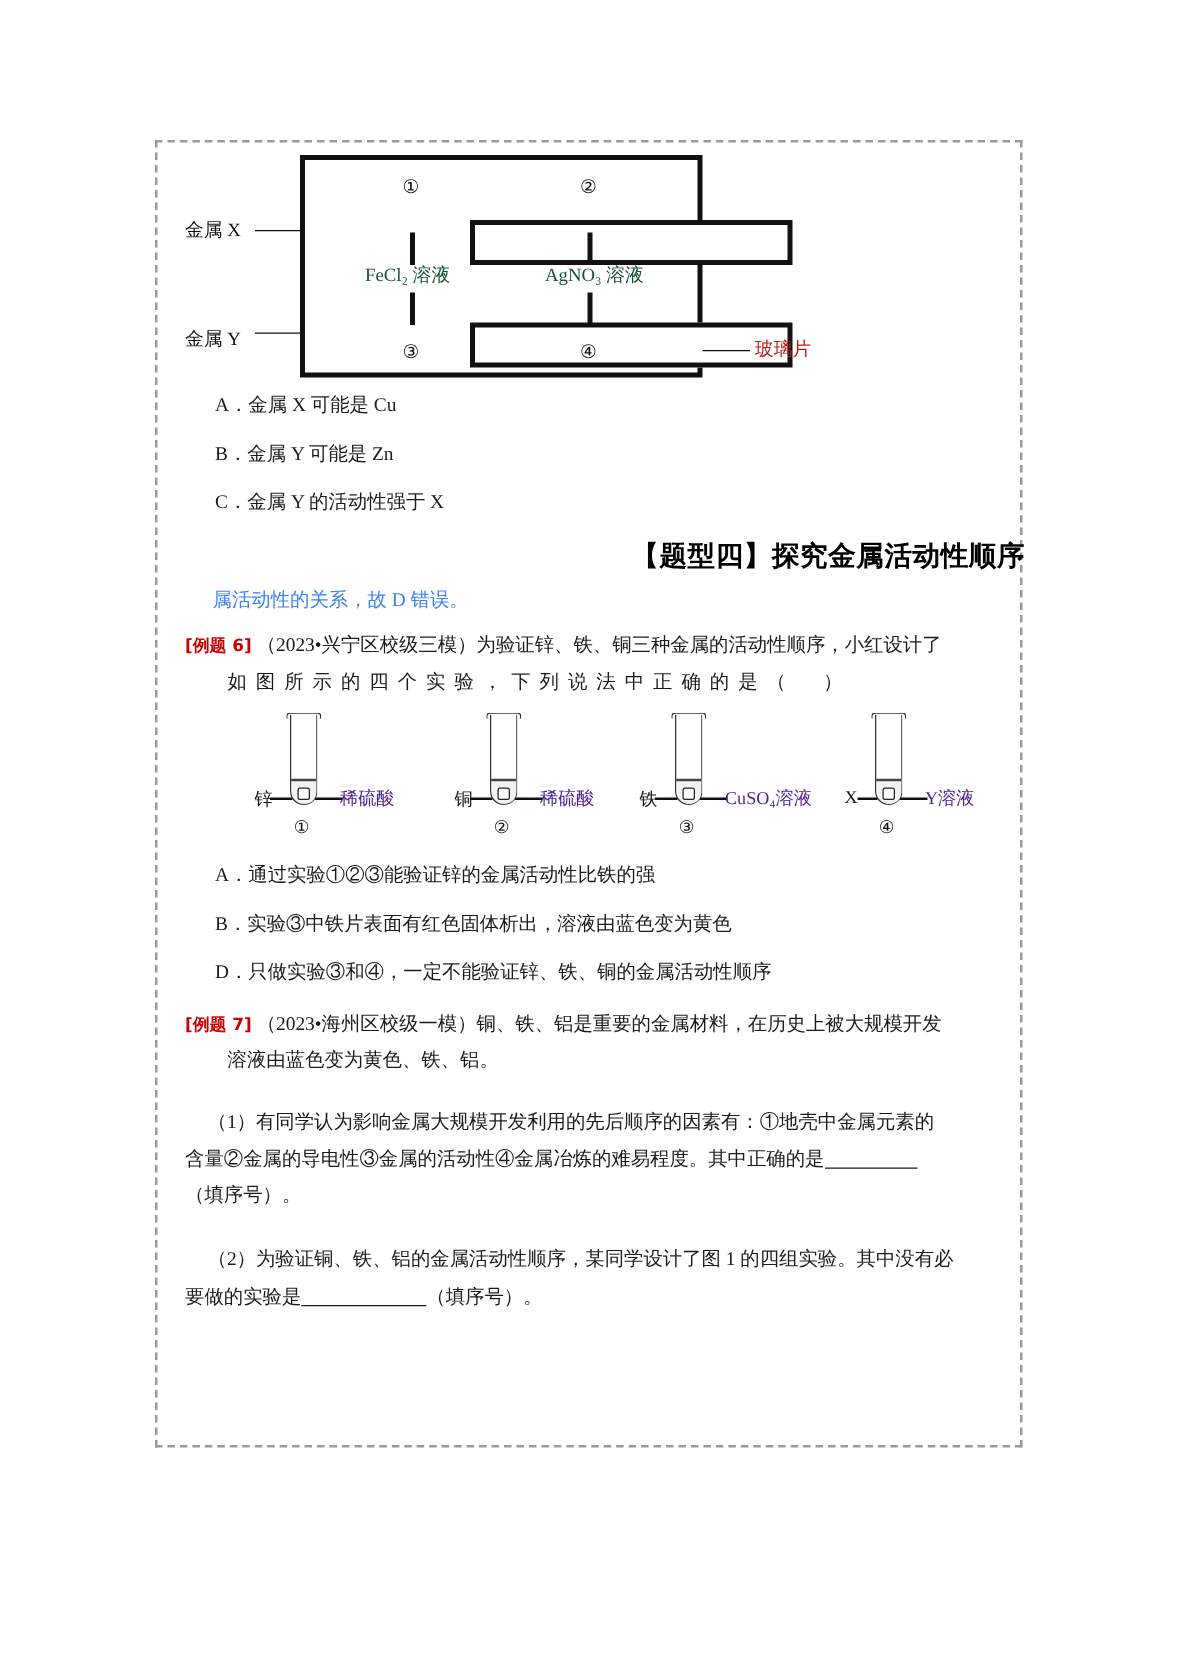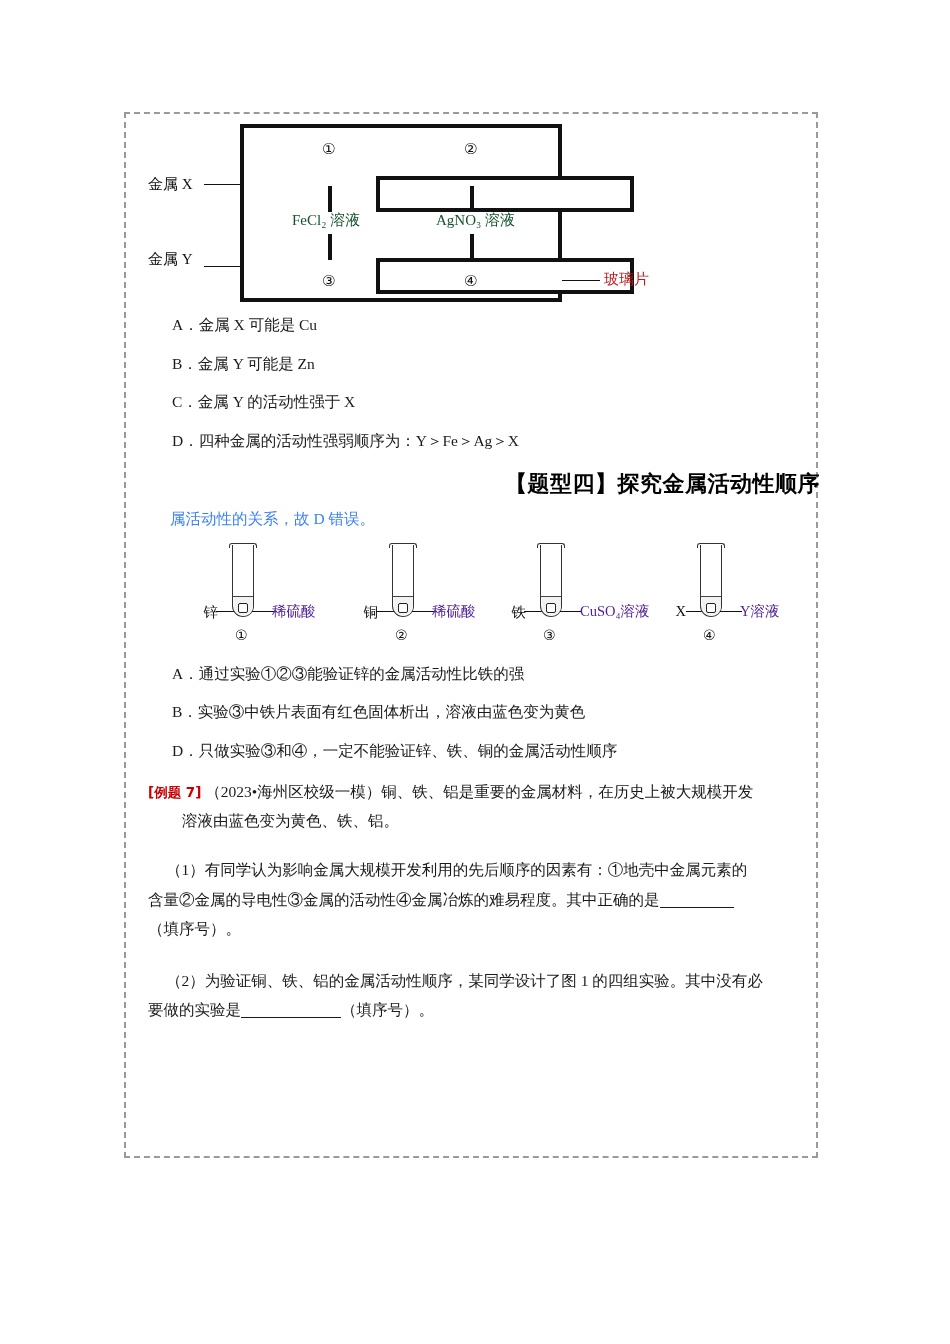"金属 Y" .fig1 .metal-y { top: 132px -> 144px }
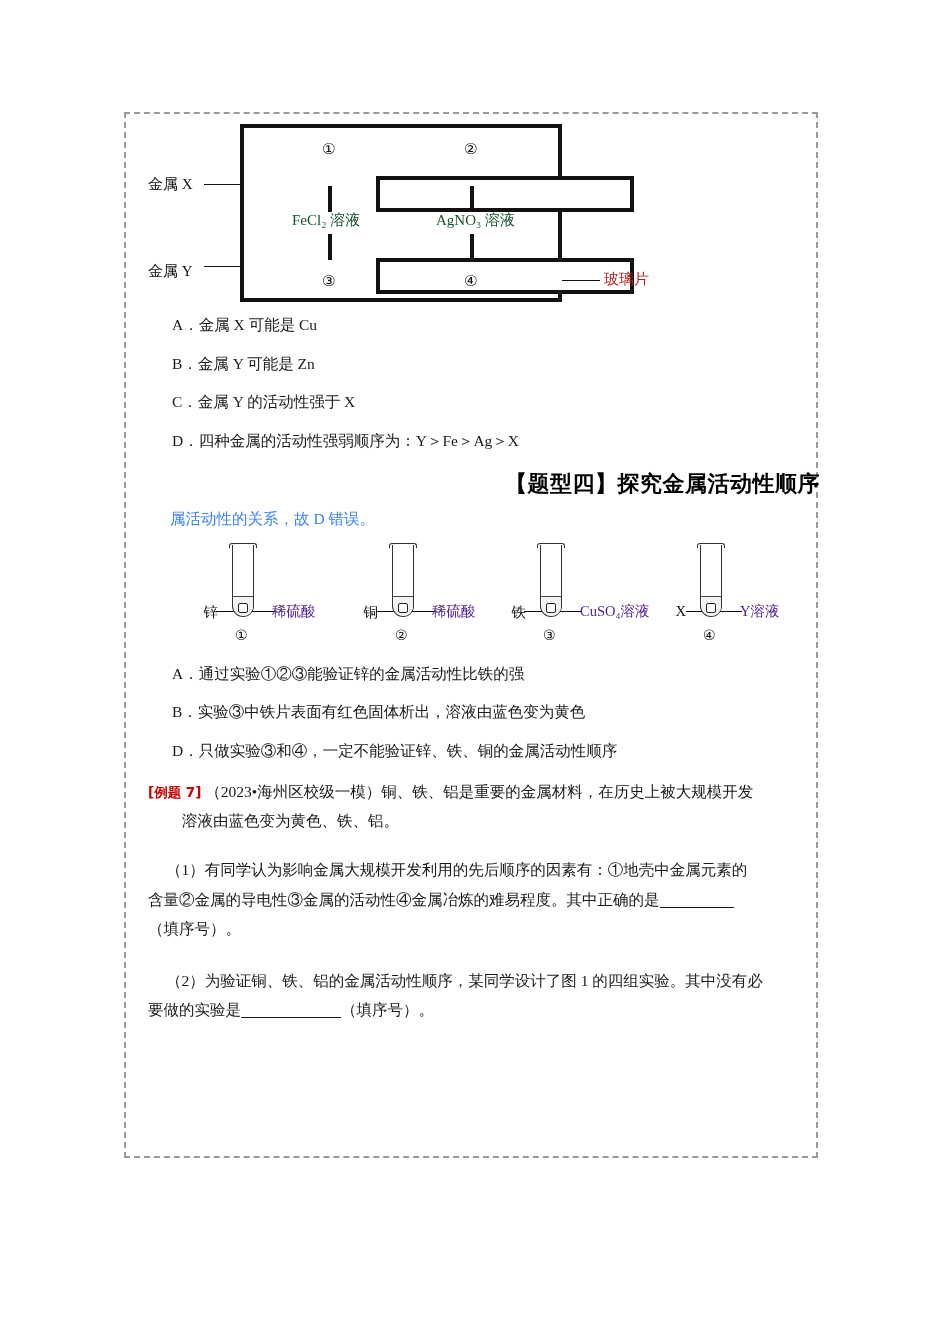"D．四种金属的活动性强弱顺序为：Y＞Fe＞Ag＞X" div.opt { html: <div>D．四种金属的活动性强弱顺序为：Y＞Fe＞Ag＞X</div> -> none }
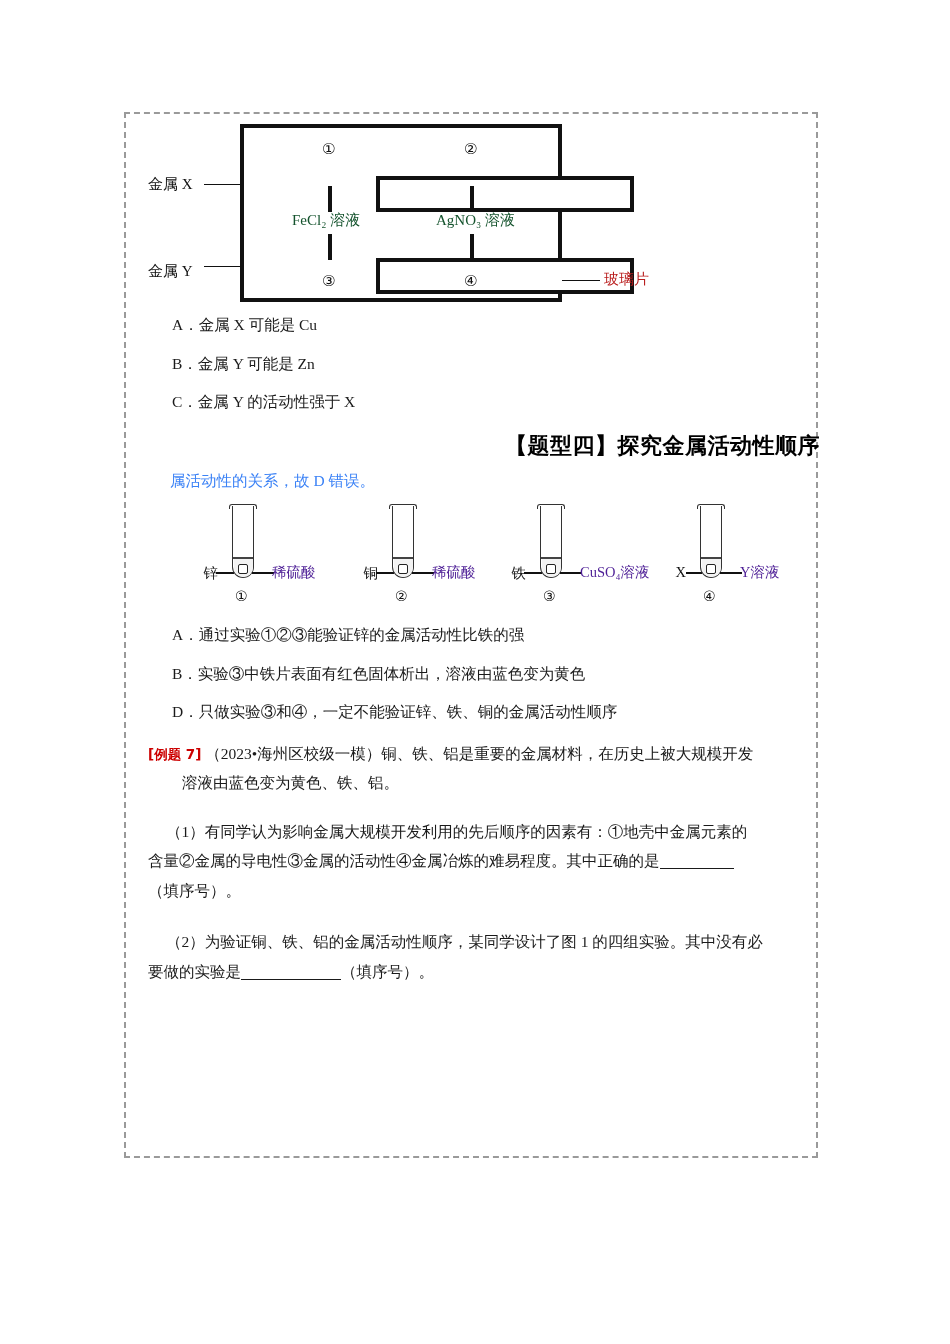"[例题 6]" div.qblock { html: none -> <div> <span>[例题 6]</span> <span>（2023•兴宁区校级三模）为验证锌、铁、铜三种金属的活动性顺序，小红设计了</span> <span>如图所示的四个实验，下列说法中正确的是（ ）</span> </div> }
